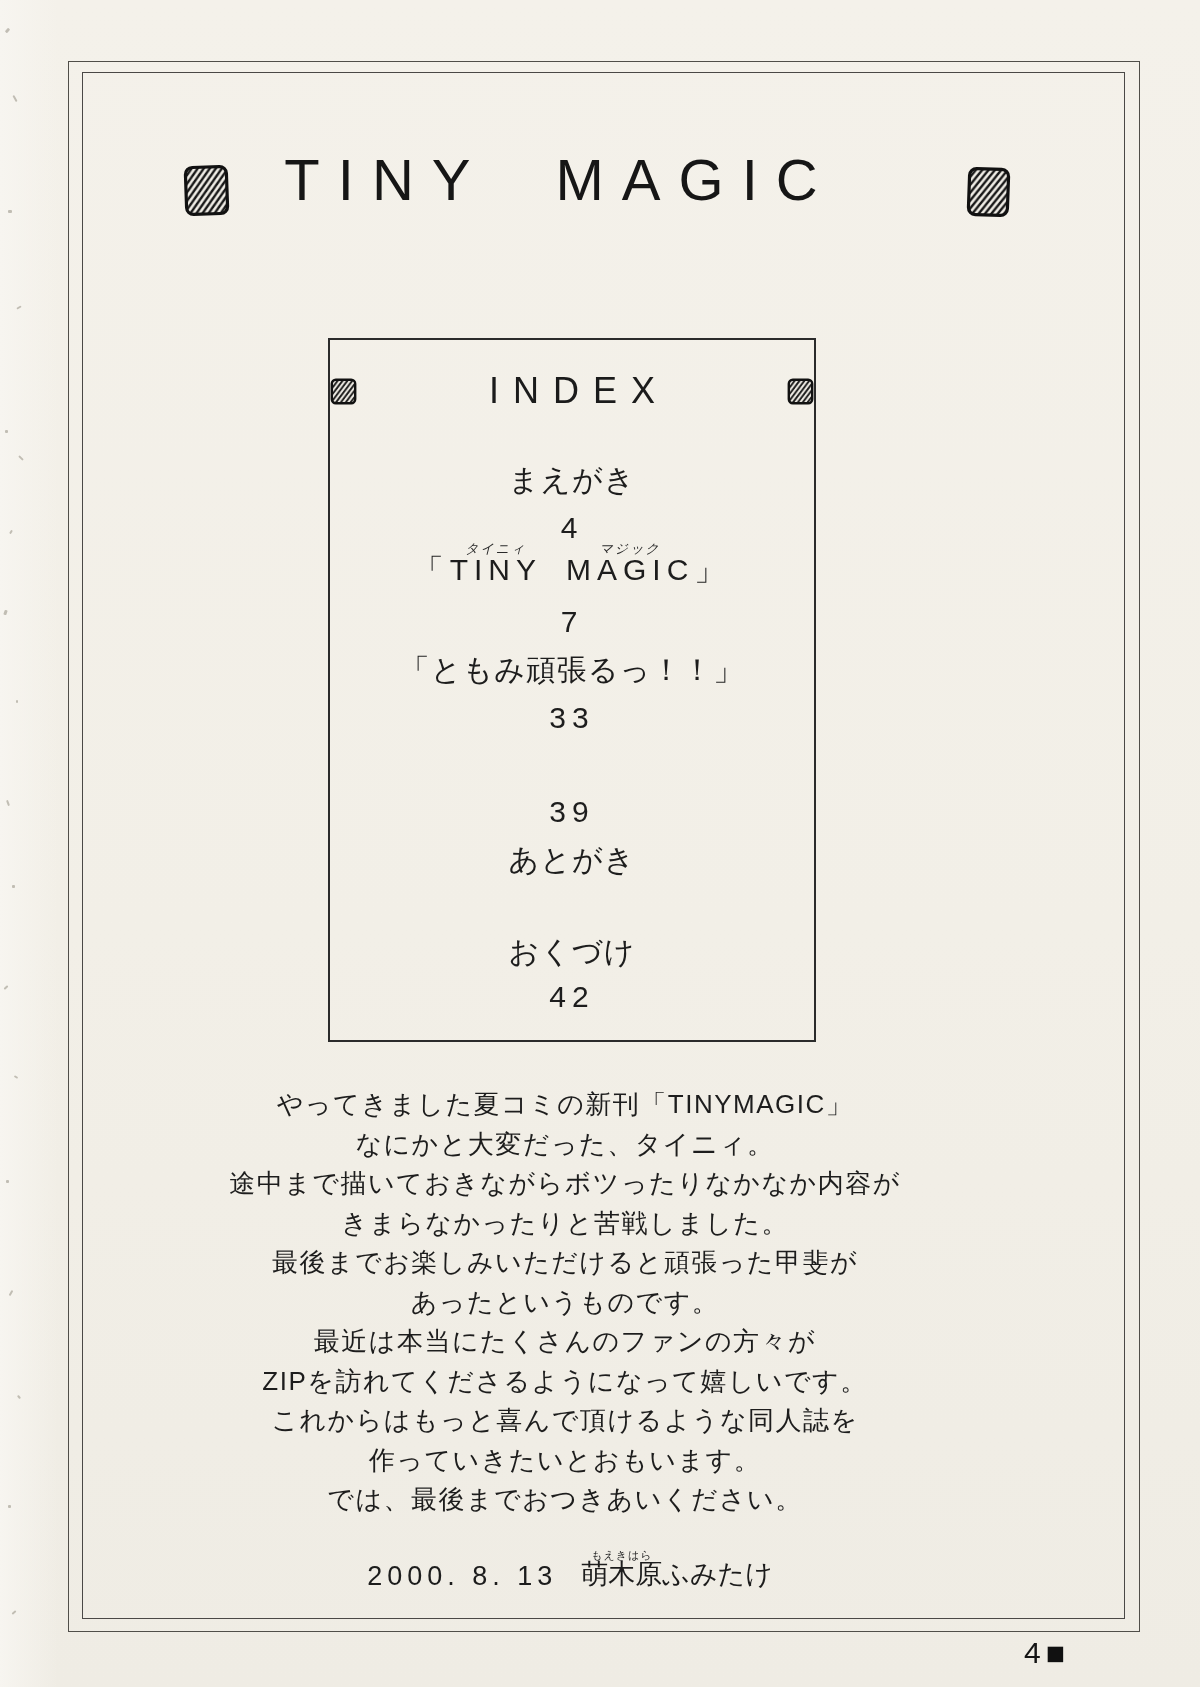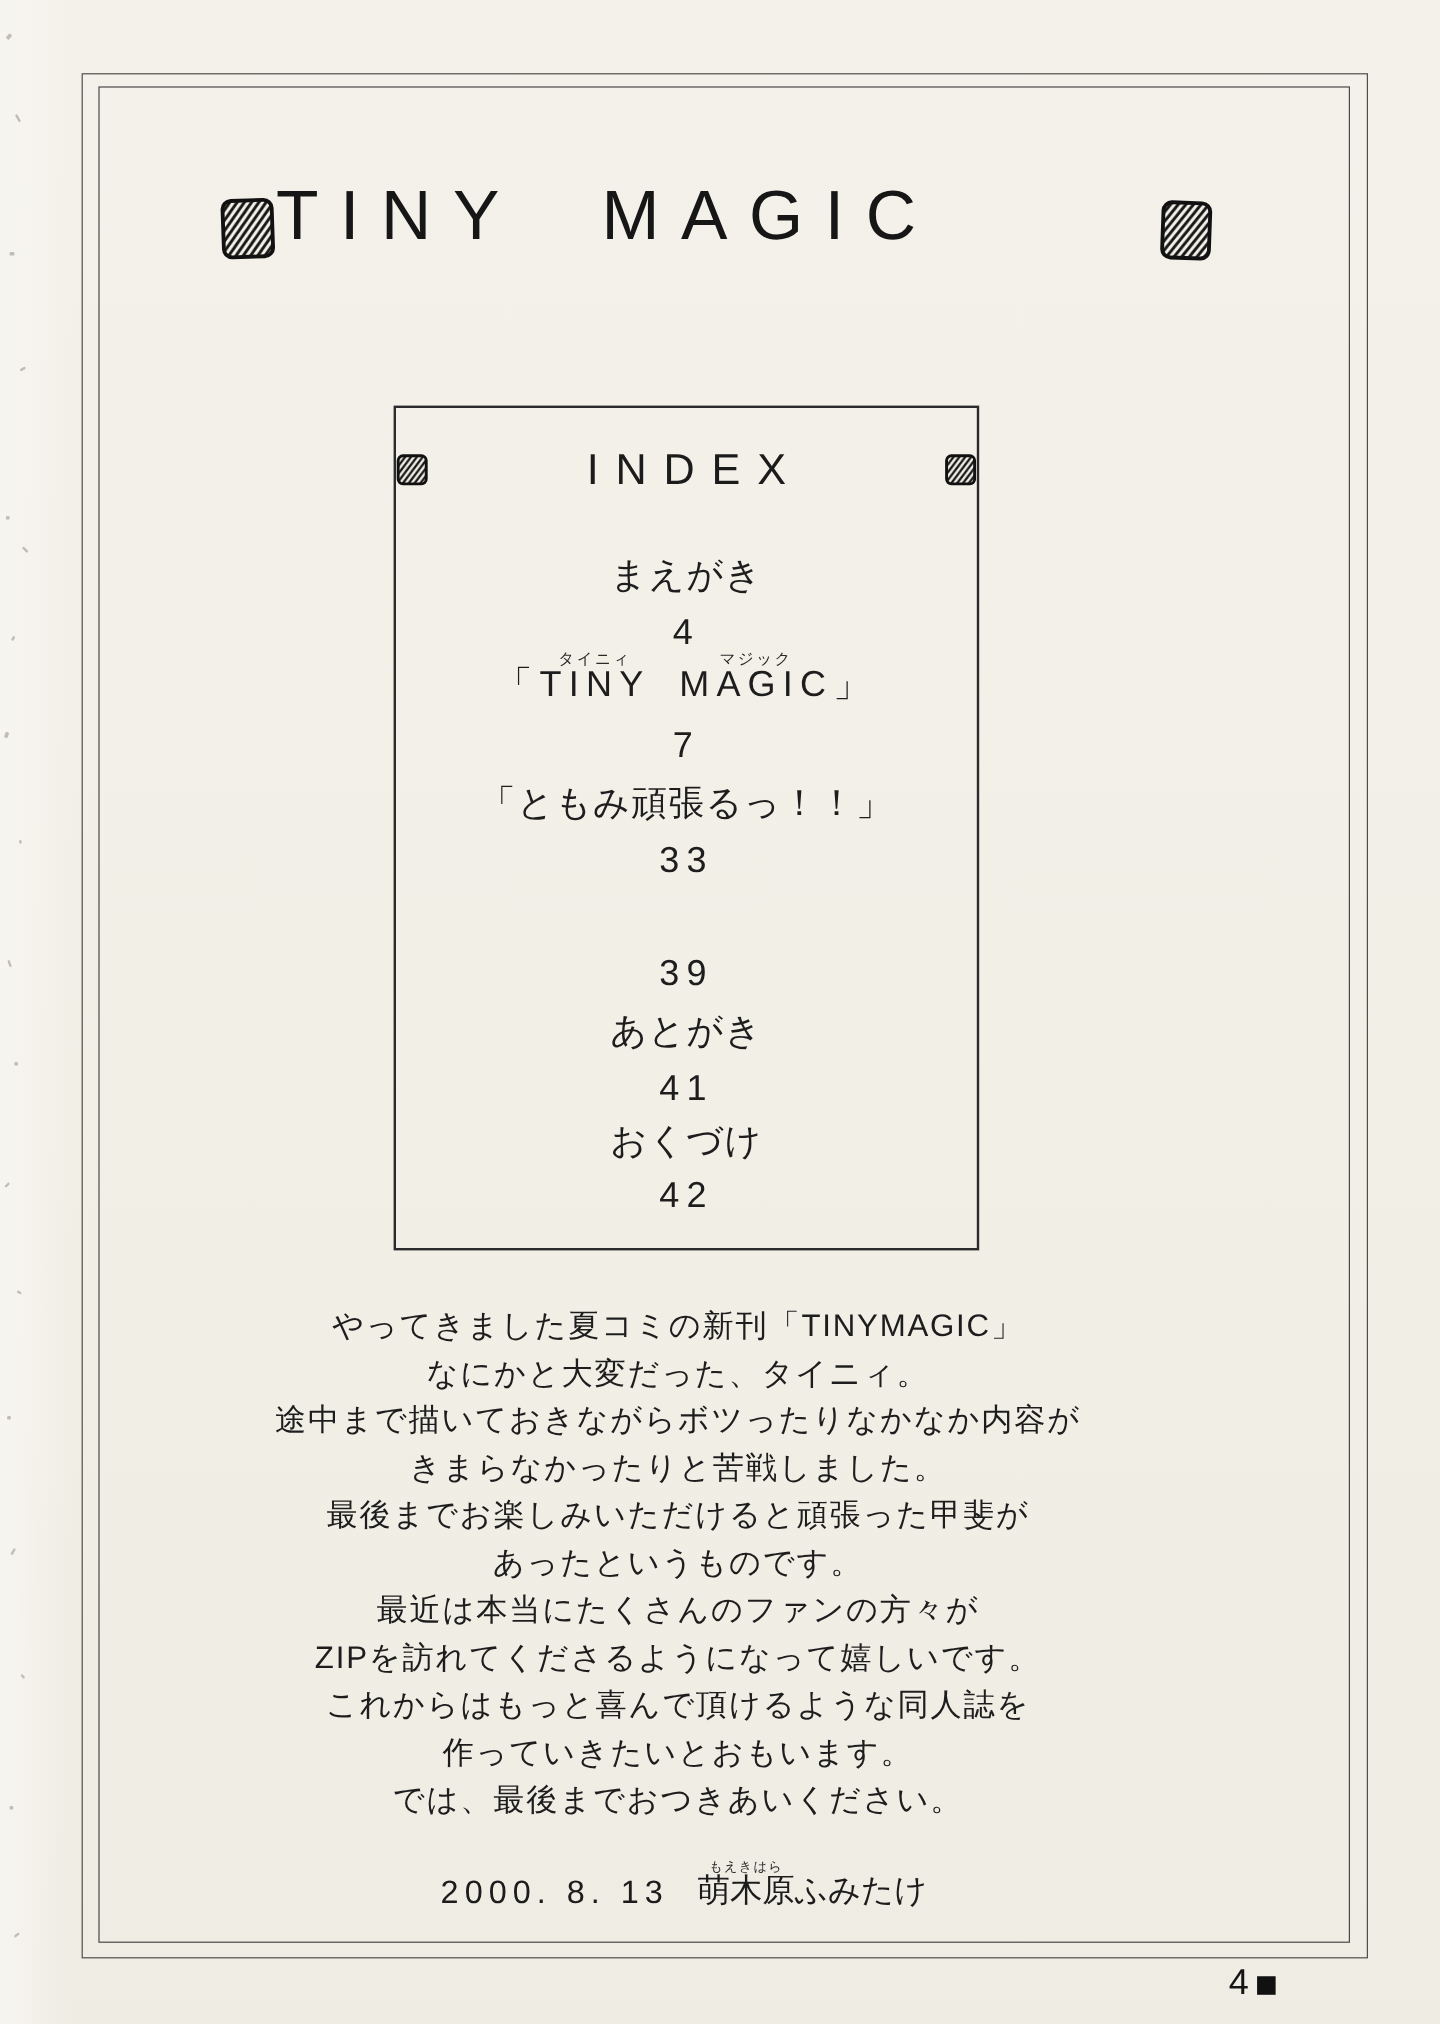"TINY MAGIC" .main-title { text-align: left -> center }
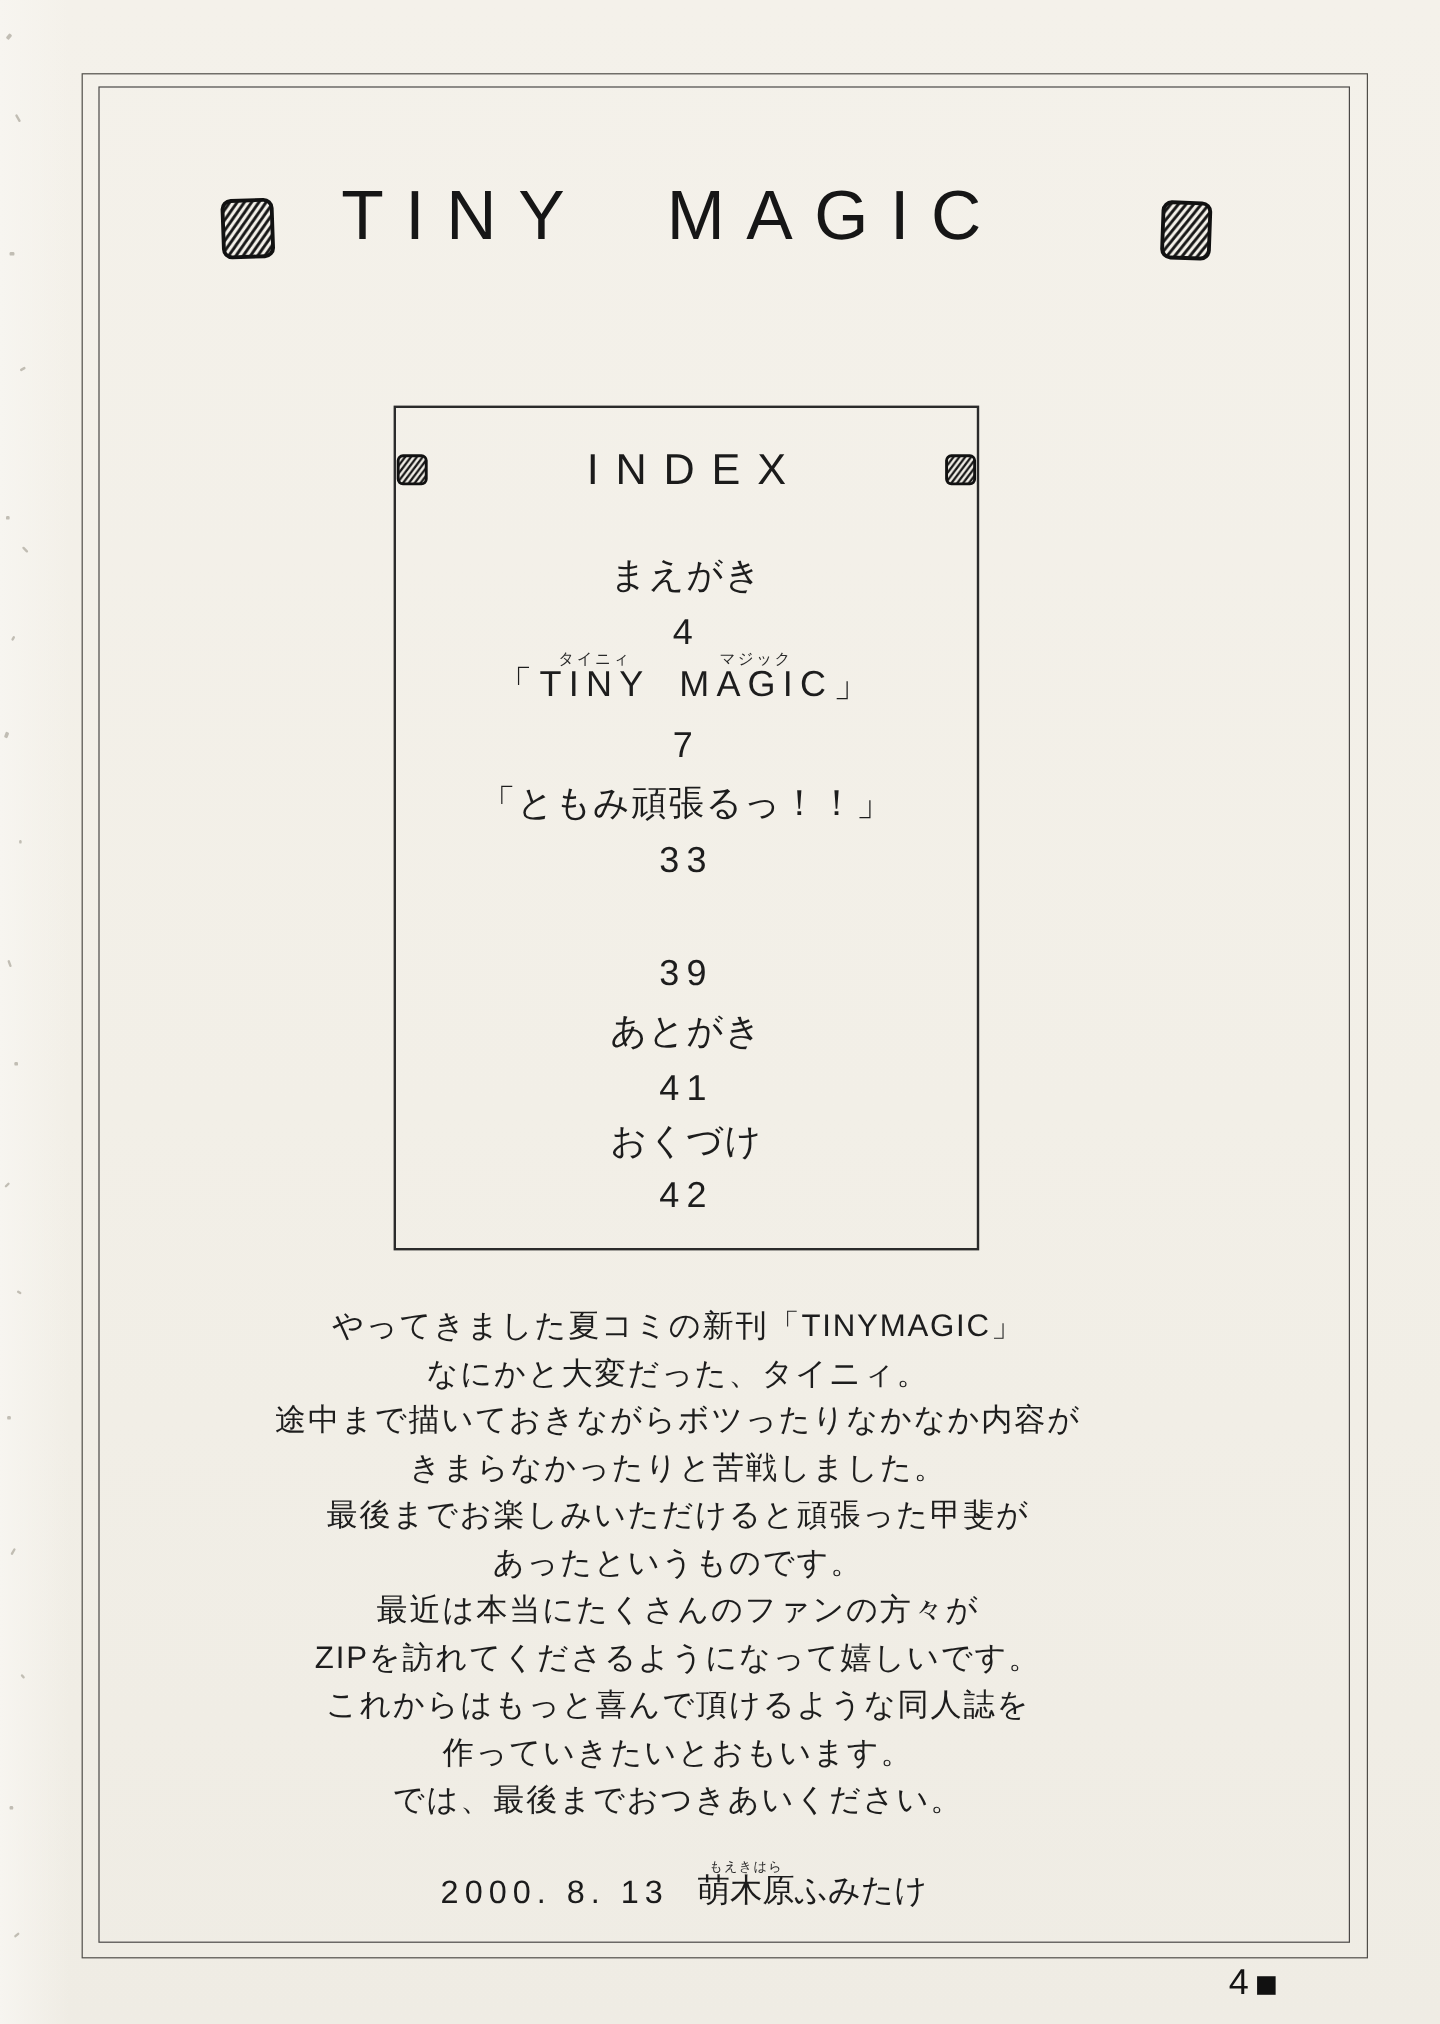"タイニィ" .idx-ruby ruby rt { font-style: none -> italic }
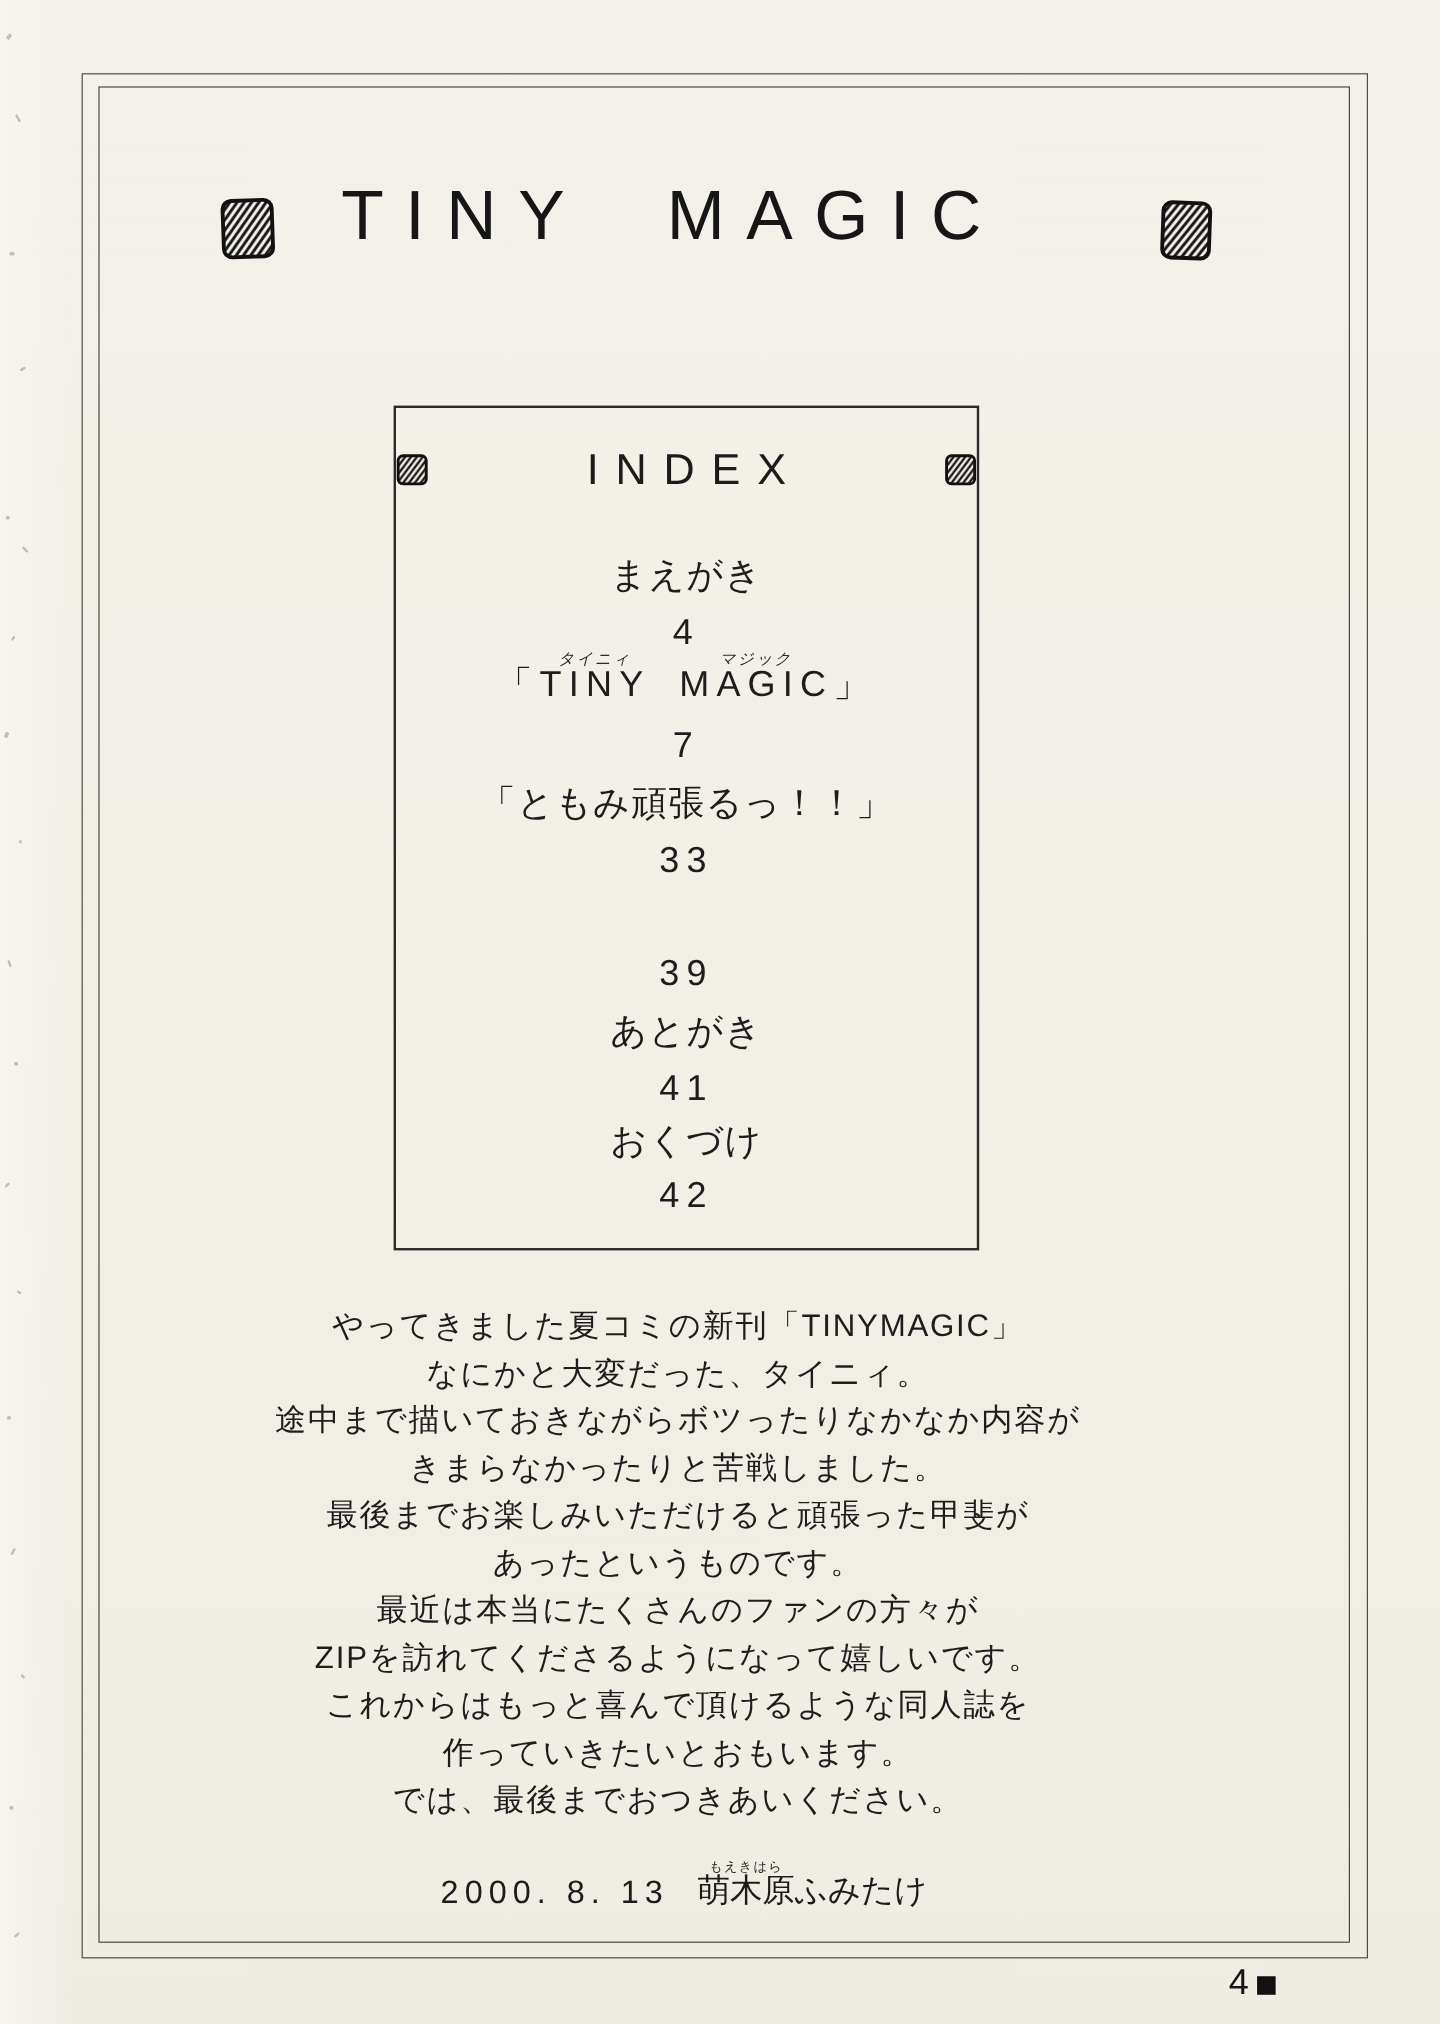"41" div.idx { html: <div>41</div> -> none }
